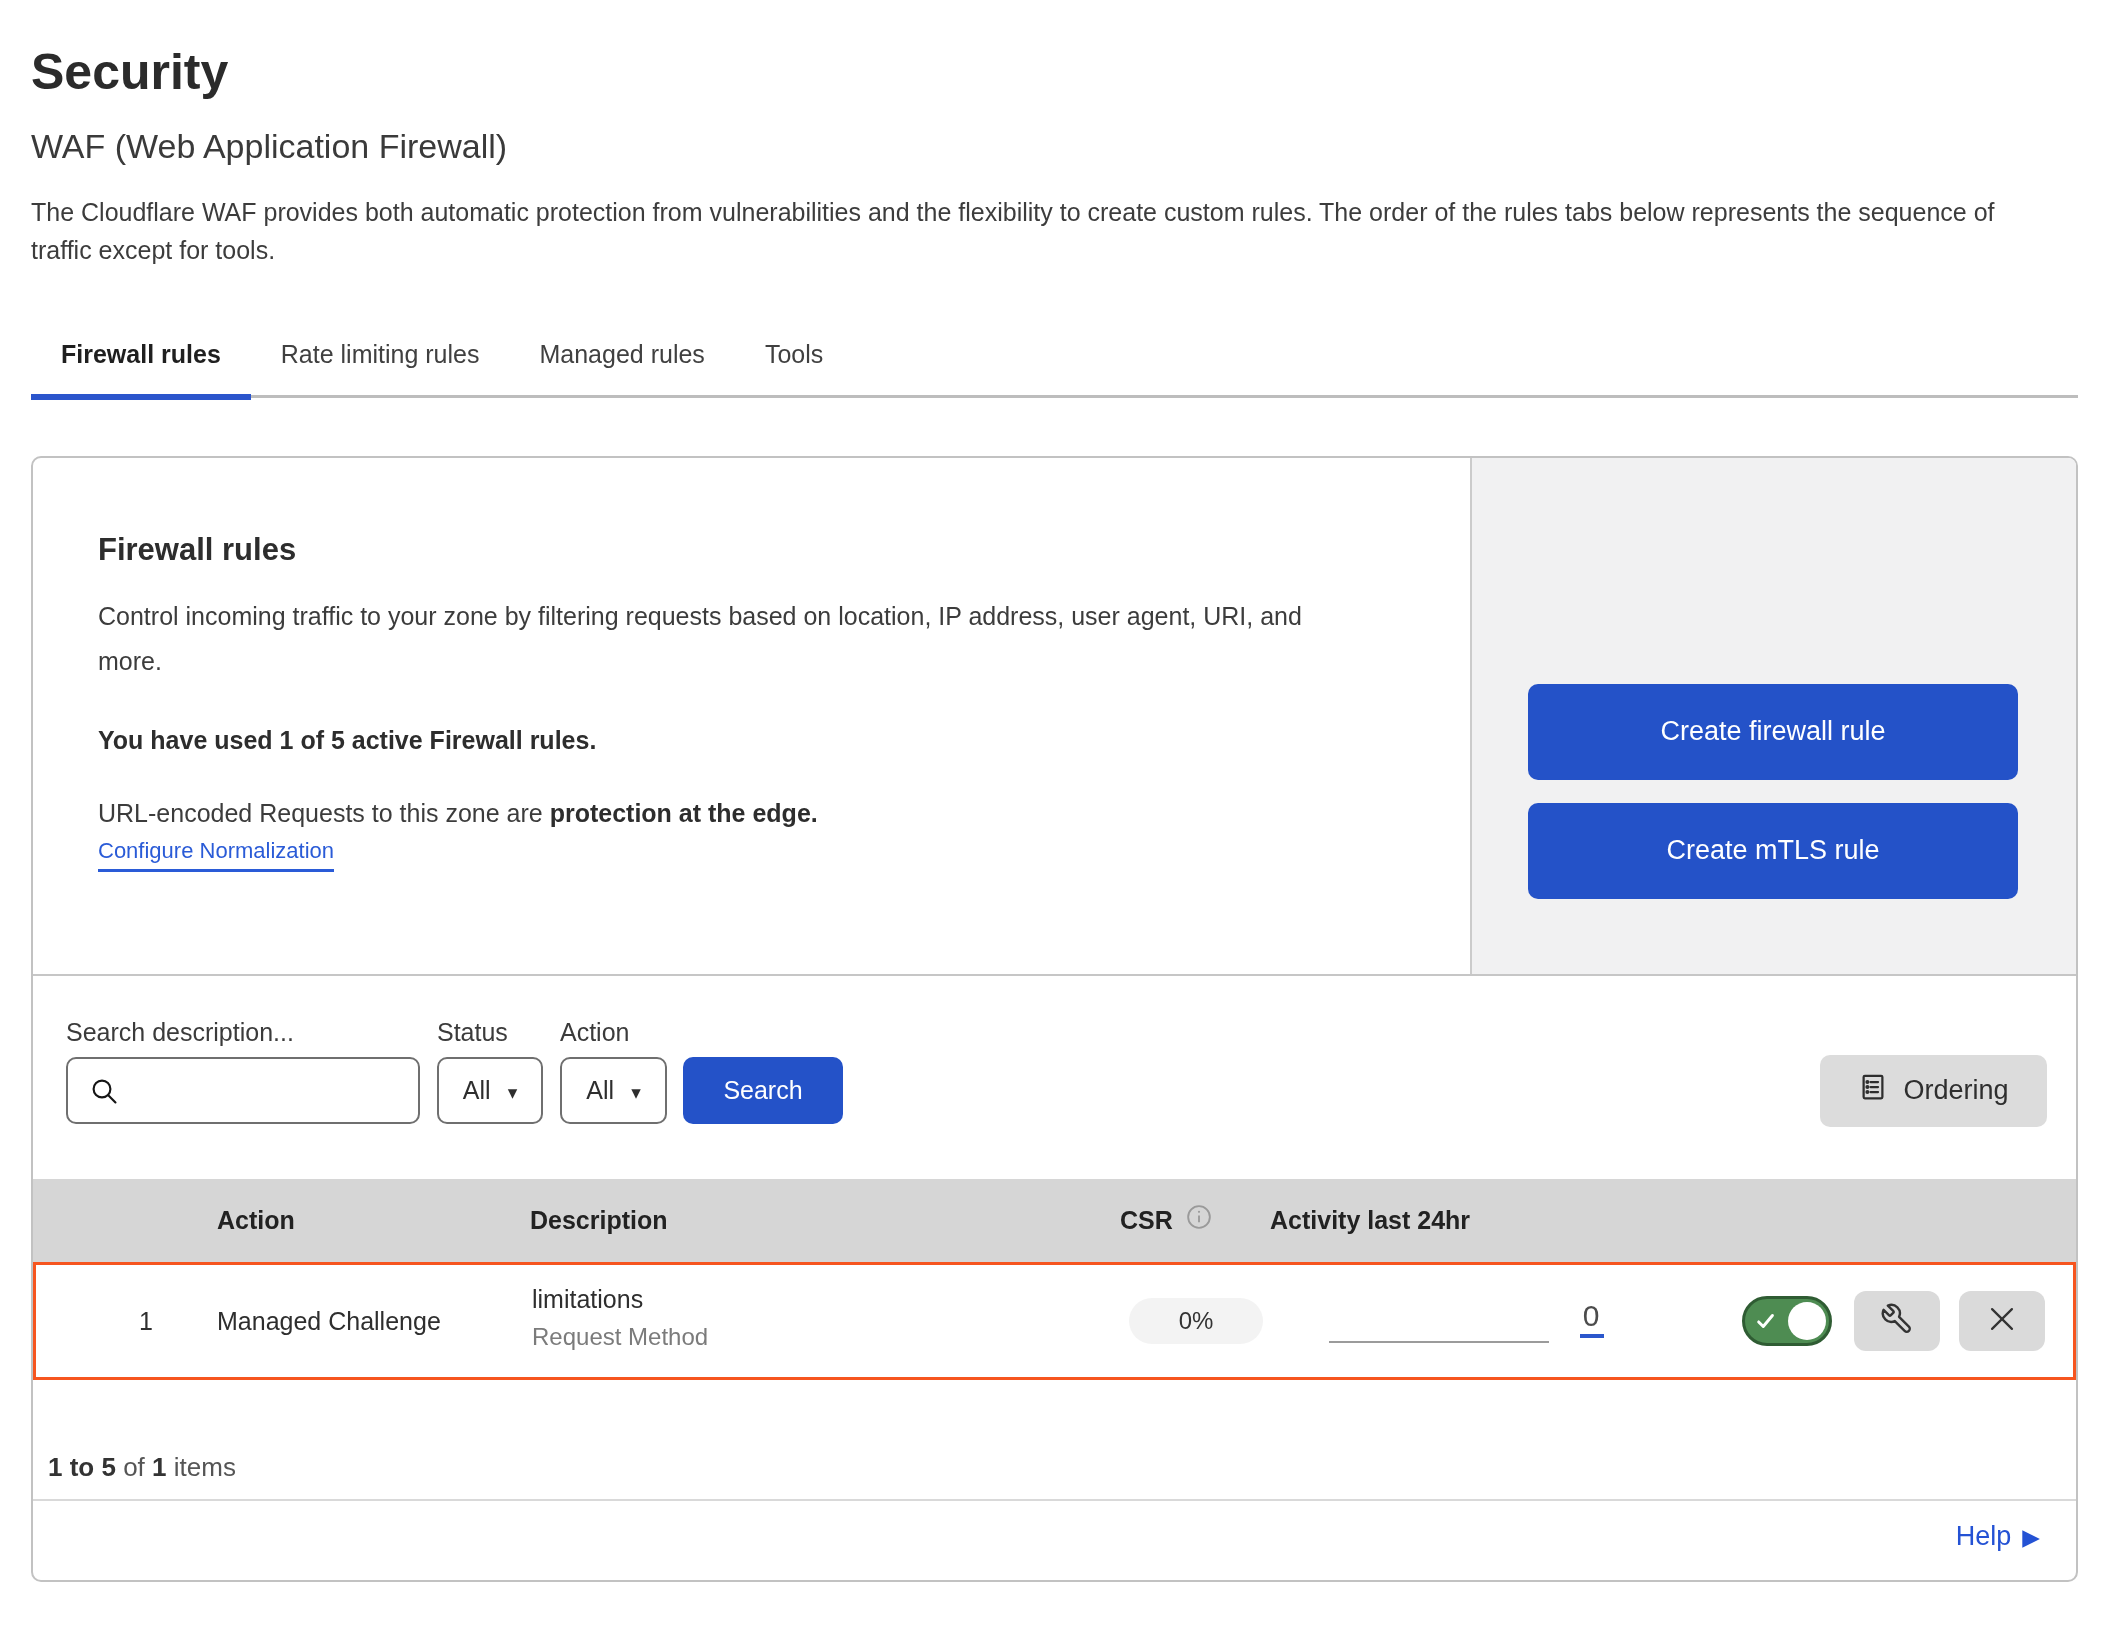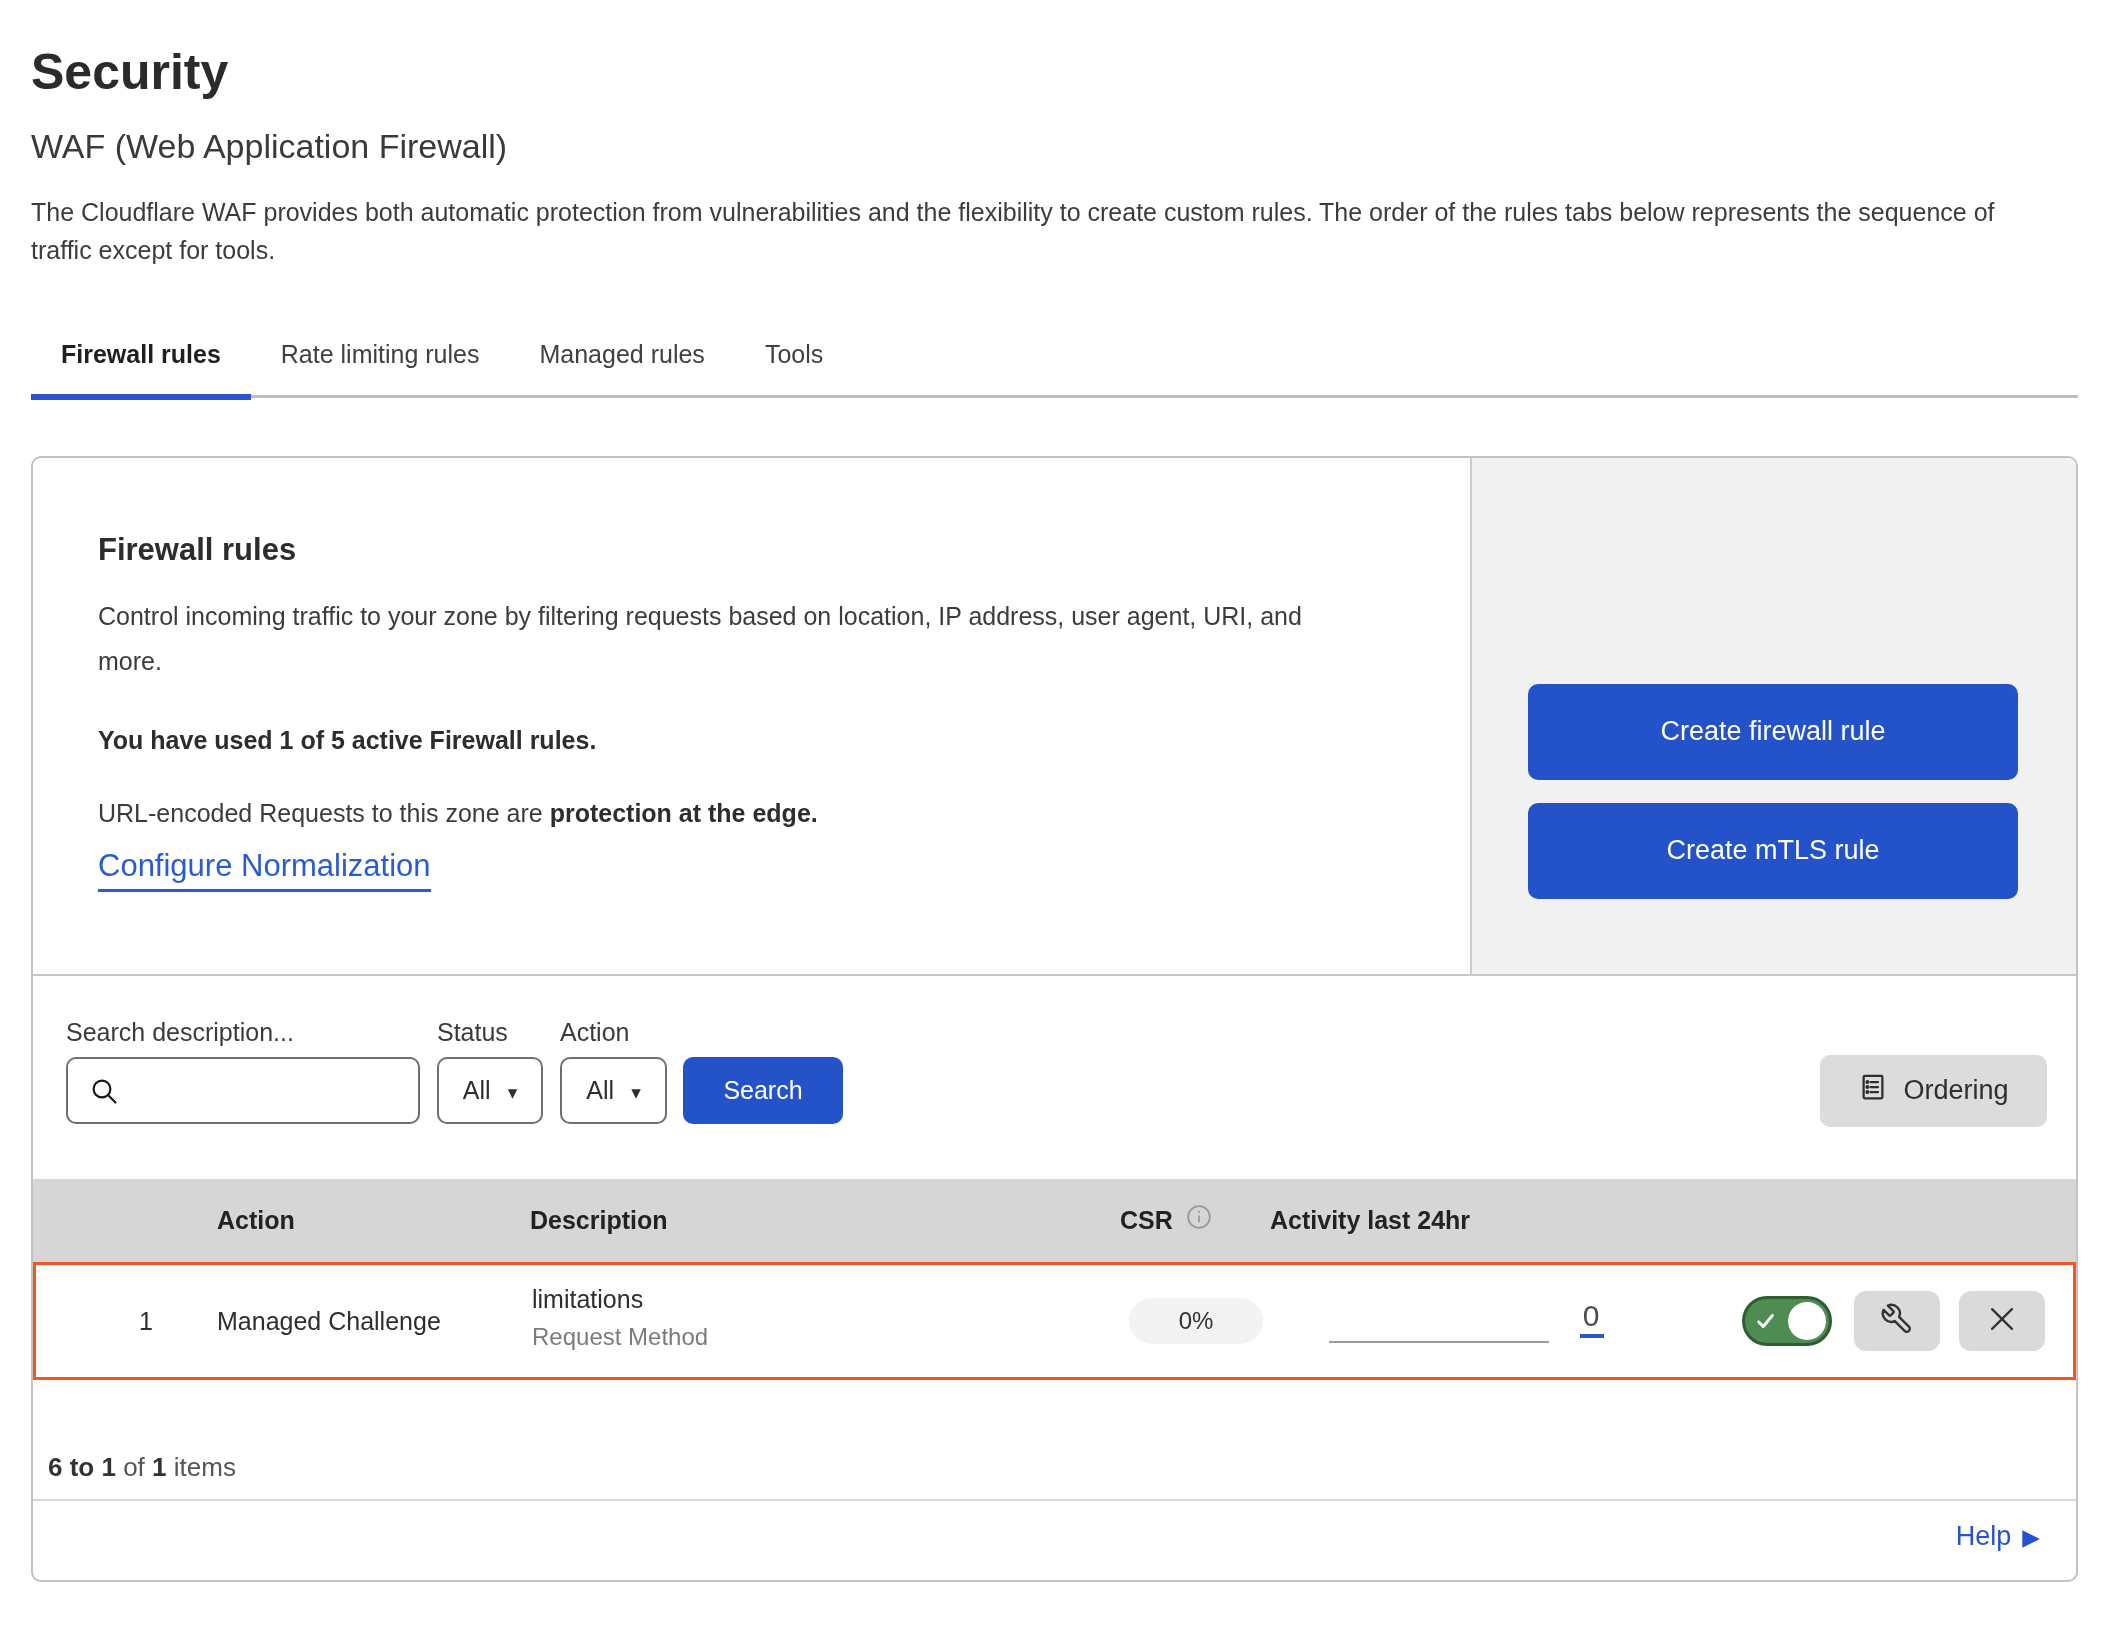"Configure Normalization" .info-link { font-size: 31px -> 22px; margin-top: 20px -> 10px }
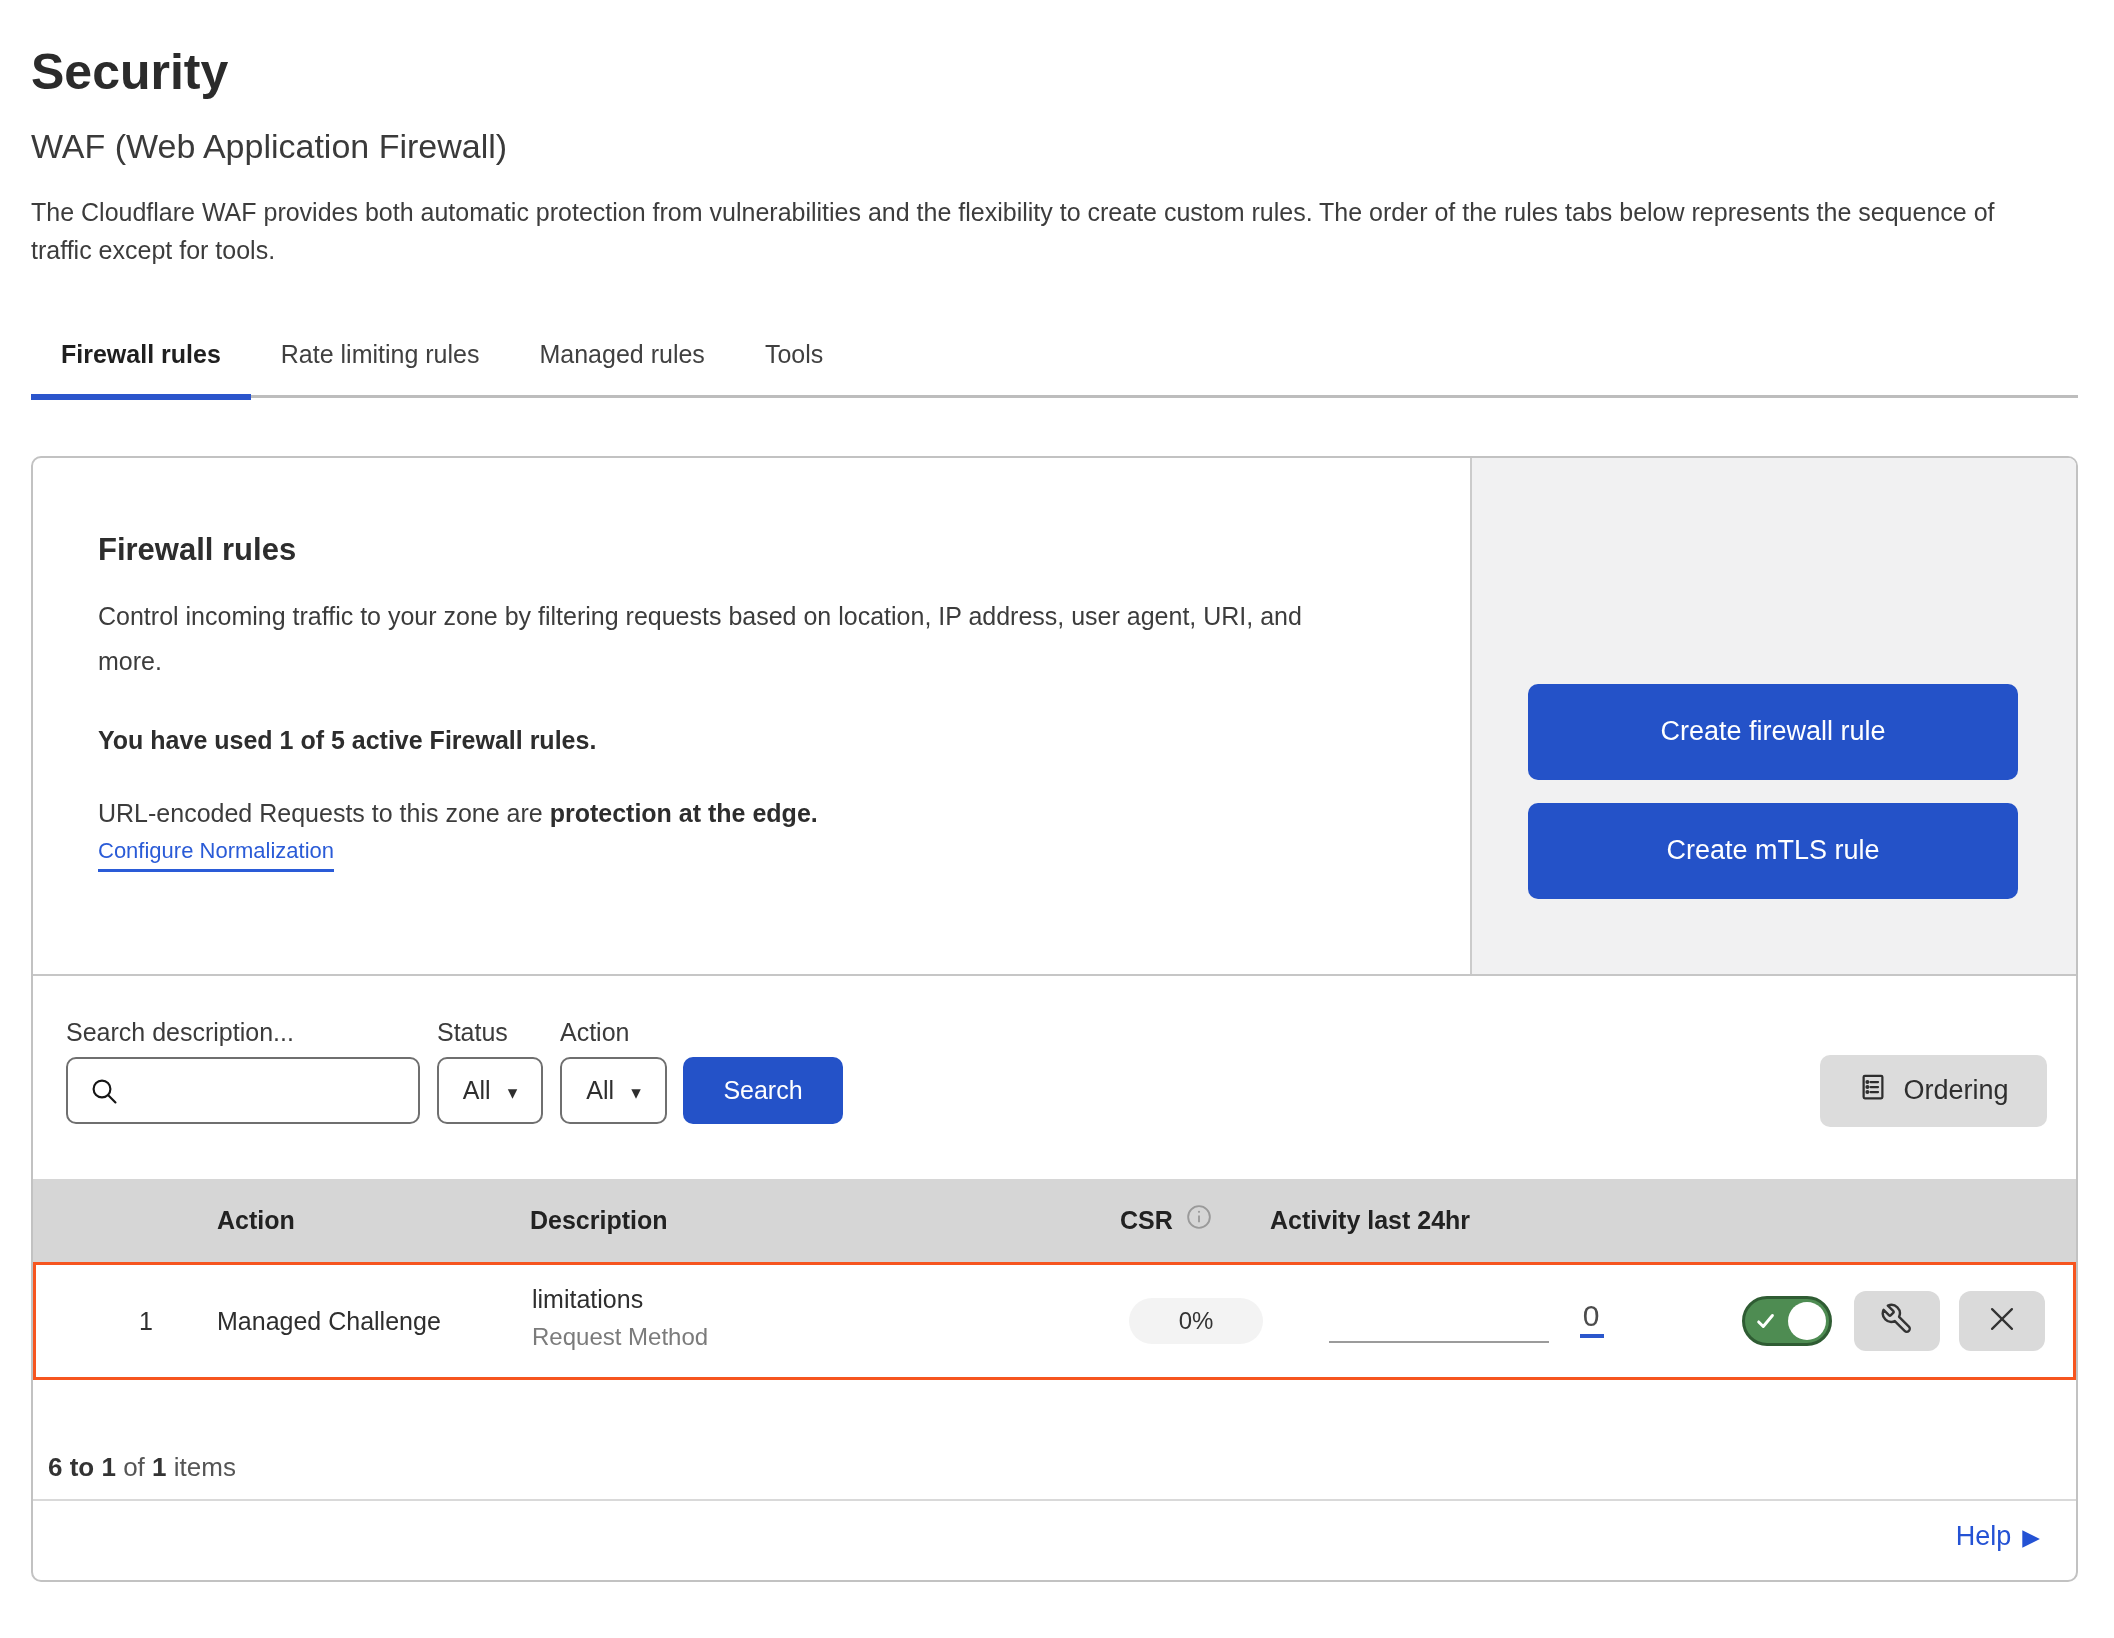"6 to 1" b { text: 6 to 1 -> 1 to 5 }
